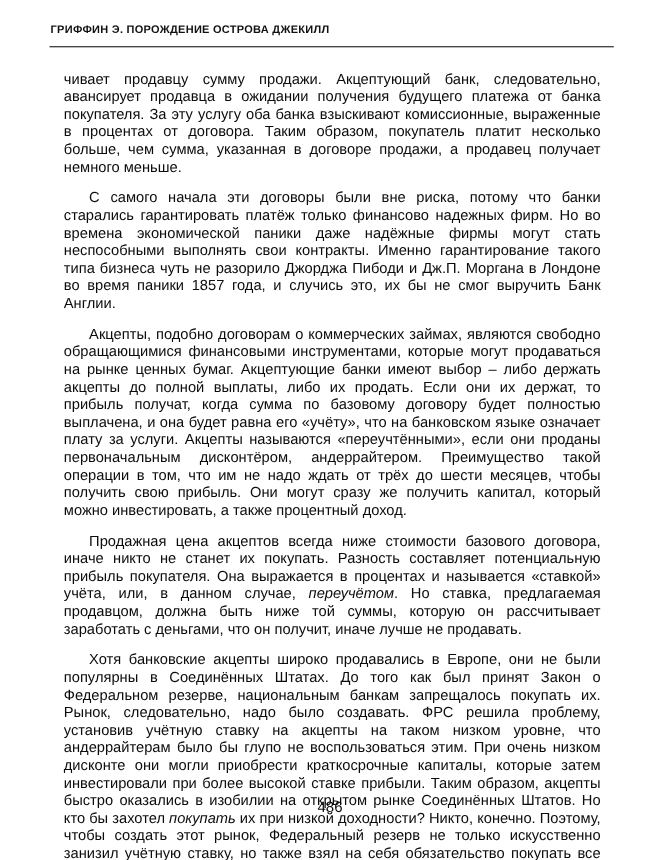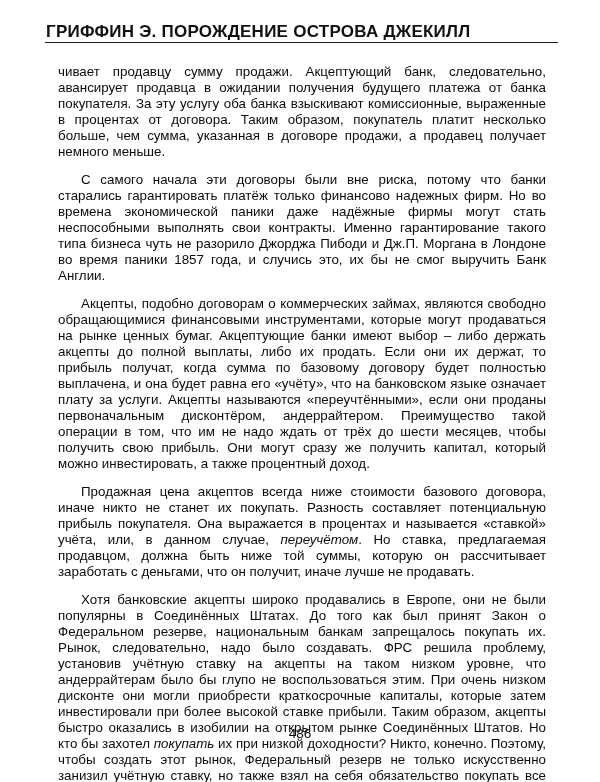"ГРИФФИН Э. ПОРОЖДЕНИЕ ОСТРОВА ДЖЕКИЛЛ" .running-head { font-size: 17px -> 10px }
